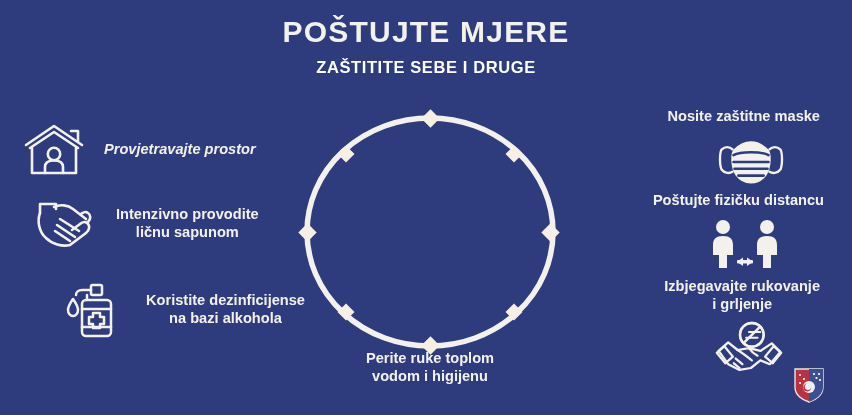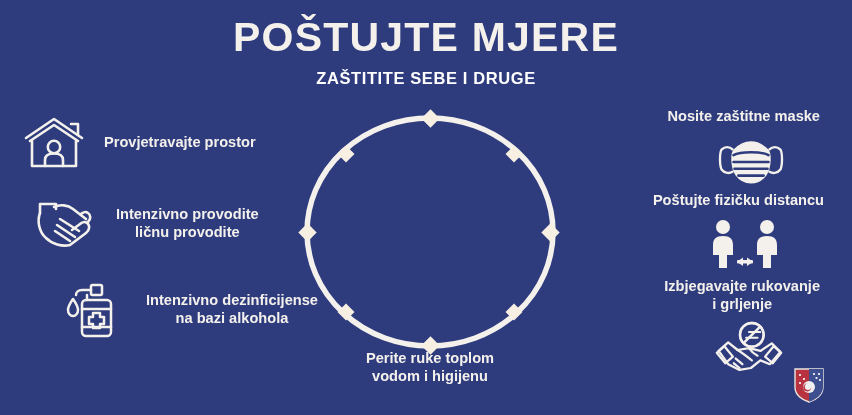"POŠTUJTE MJERE" .title { font-size: 41px -> 30px }
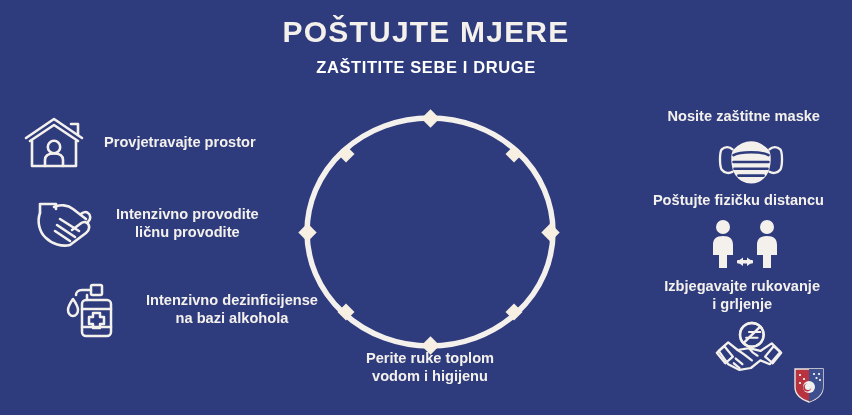"Provjetravajte prostor" #item-ventilate { font-style: none -> italic; top: 111px -> 118px }
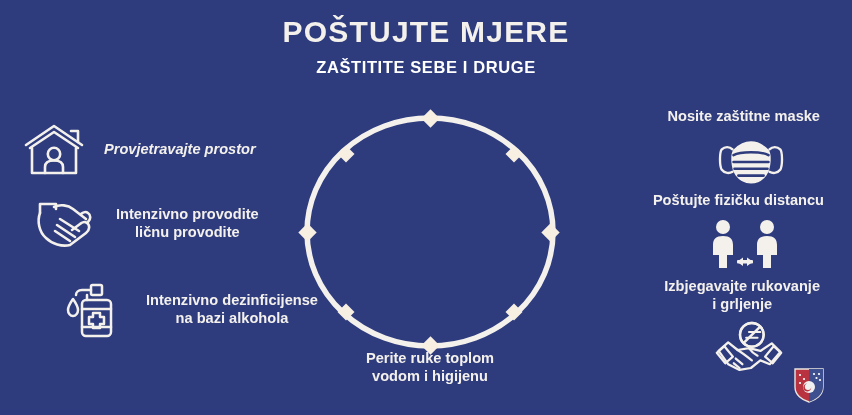"ličnu provodite" div { text: provodite -> sapunom }
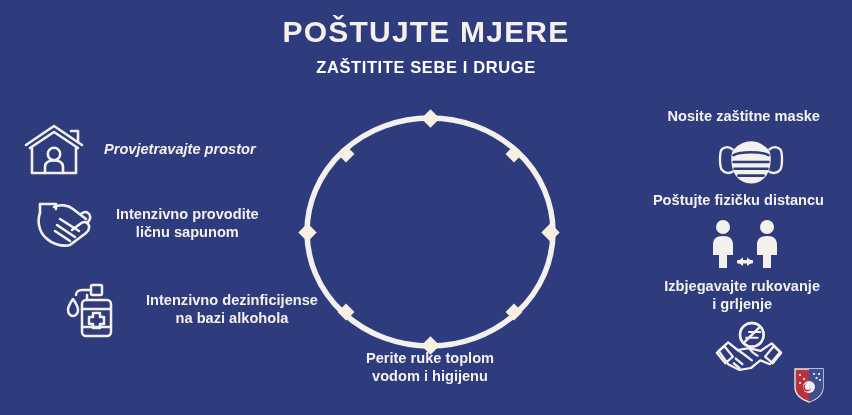"Intenzivno dezinficijense" div { text: Intenzivno -> Koristite }
